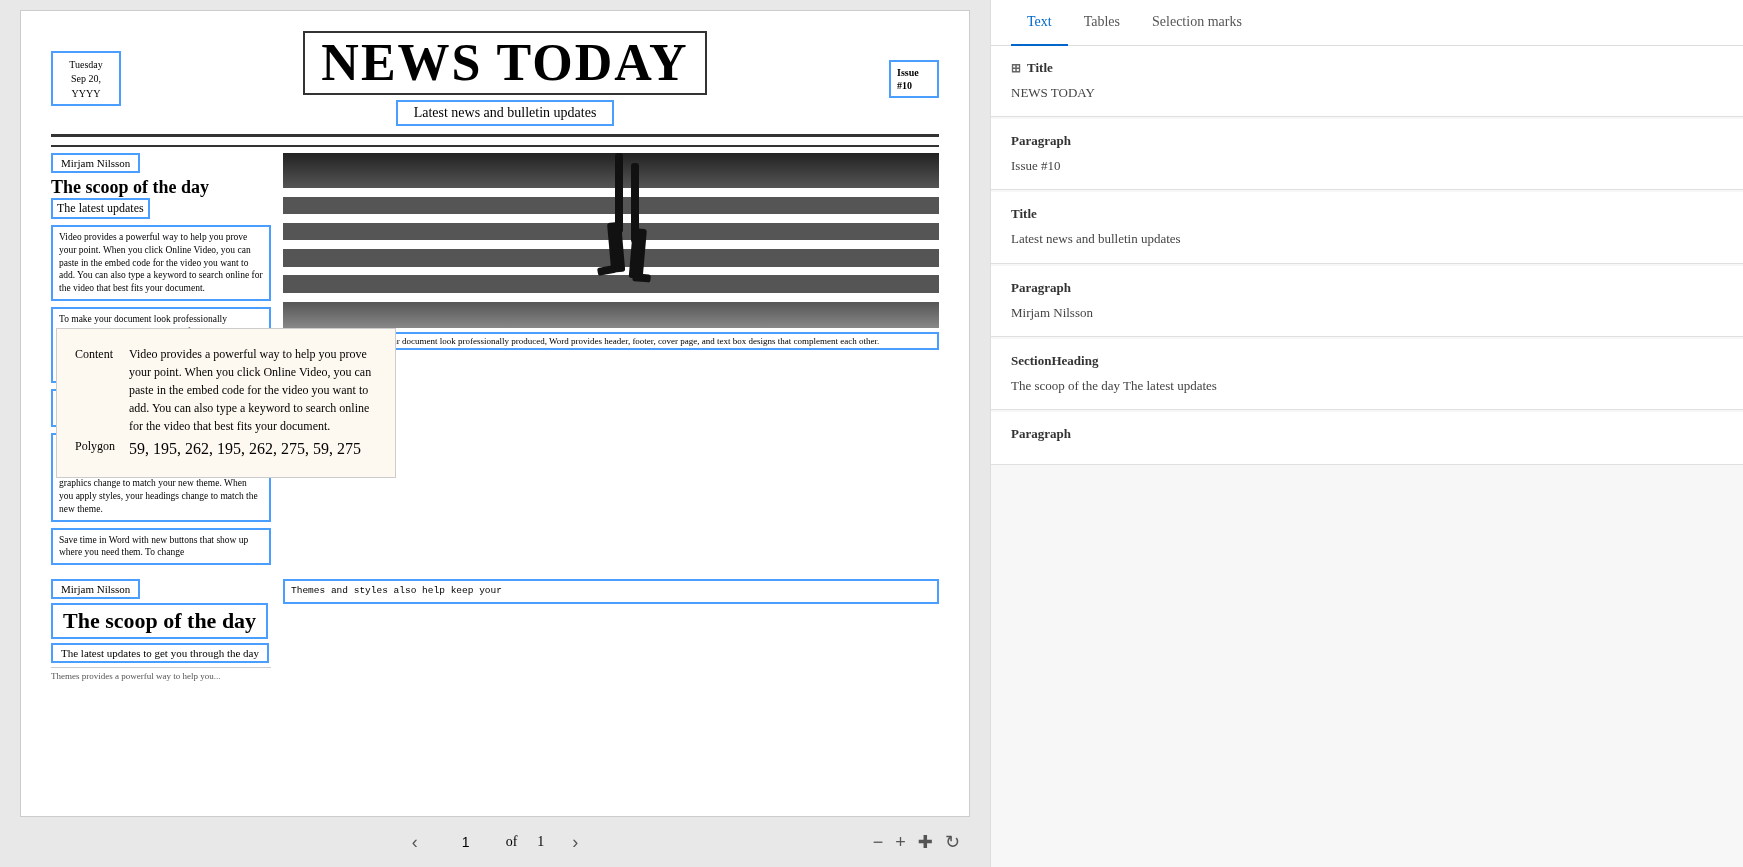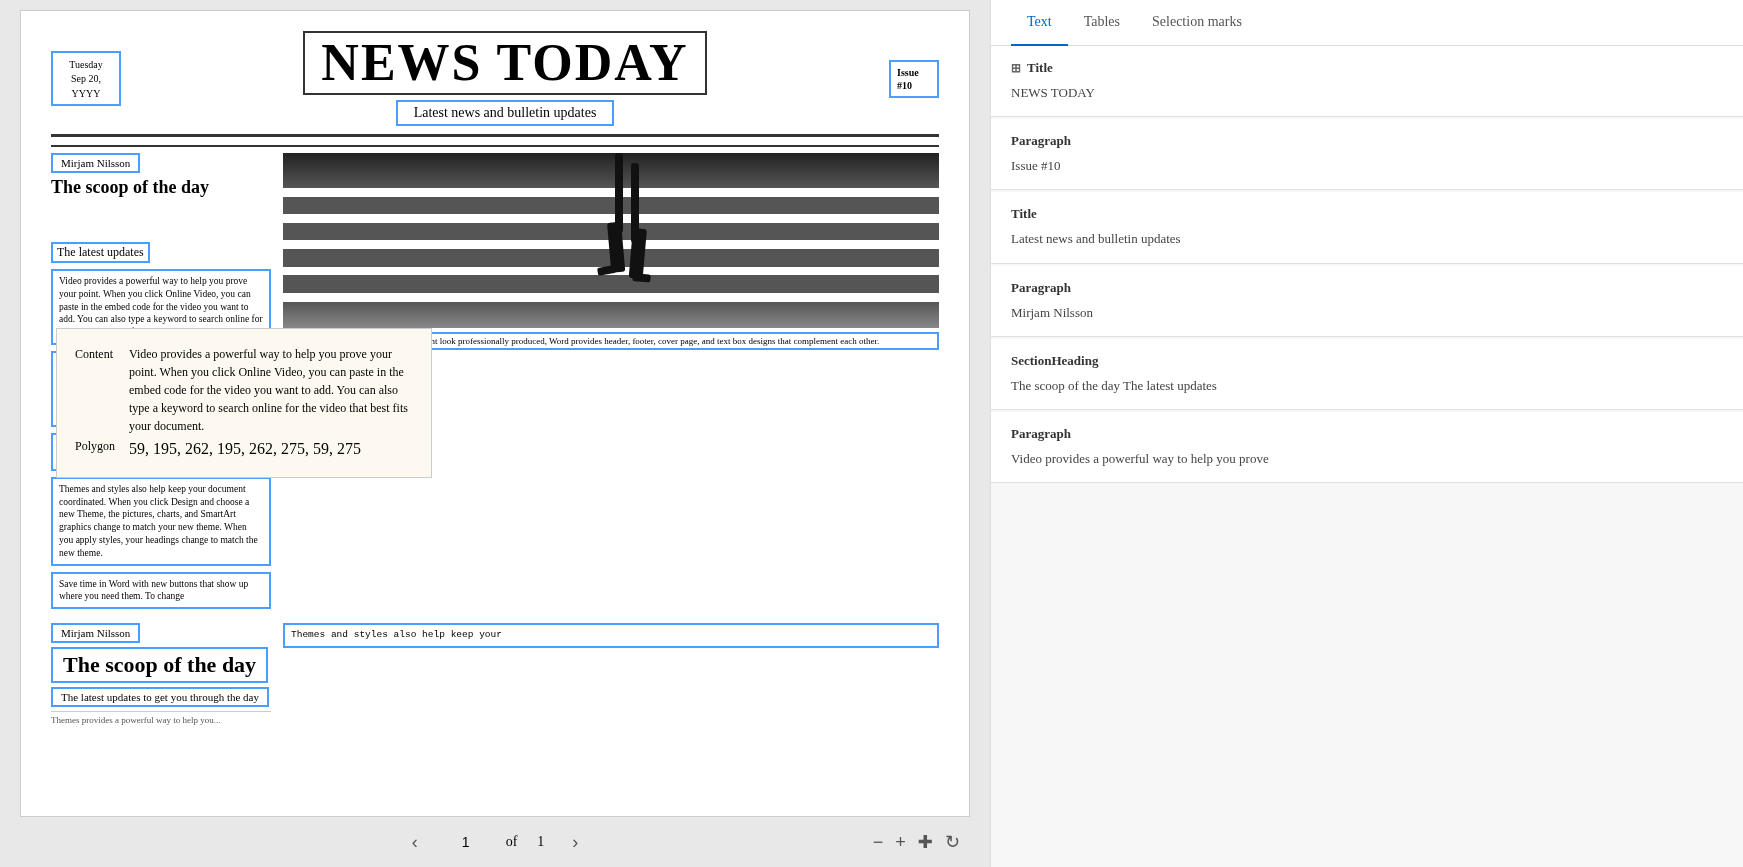"The latest updates" .section-subtitle { margin-top: 44px -> none }
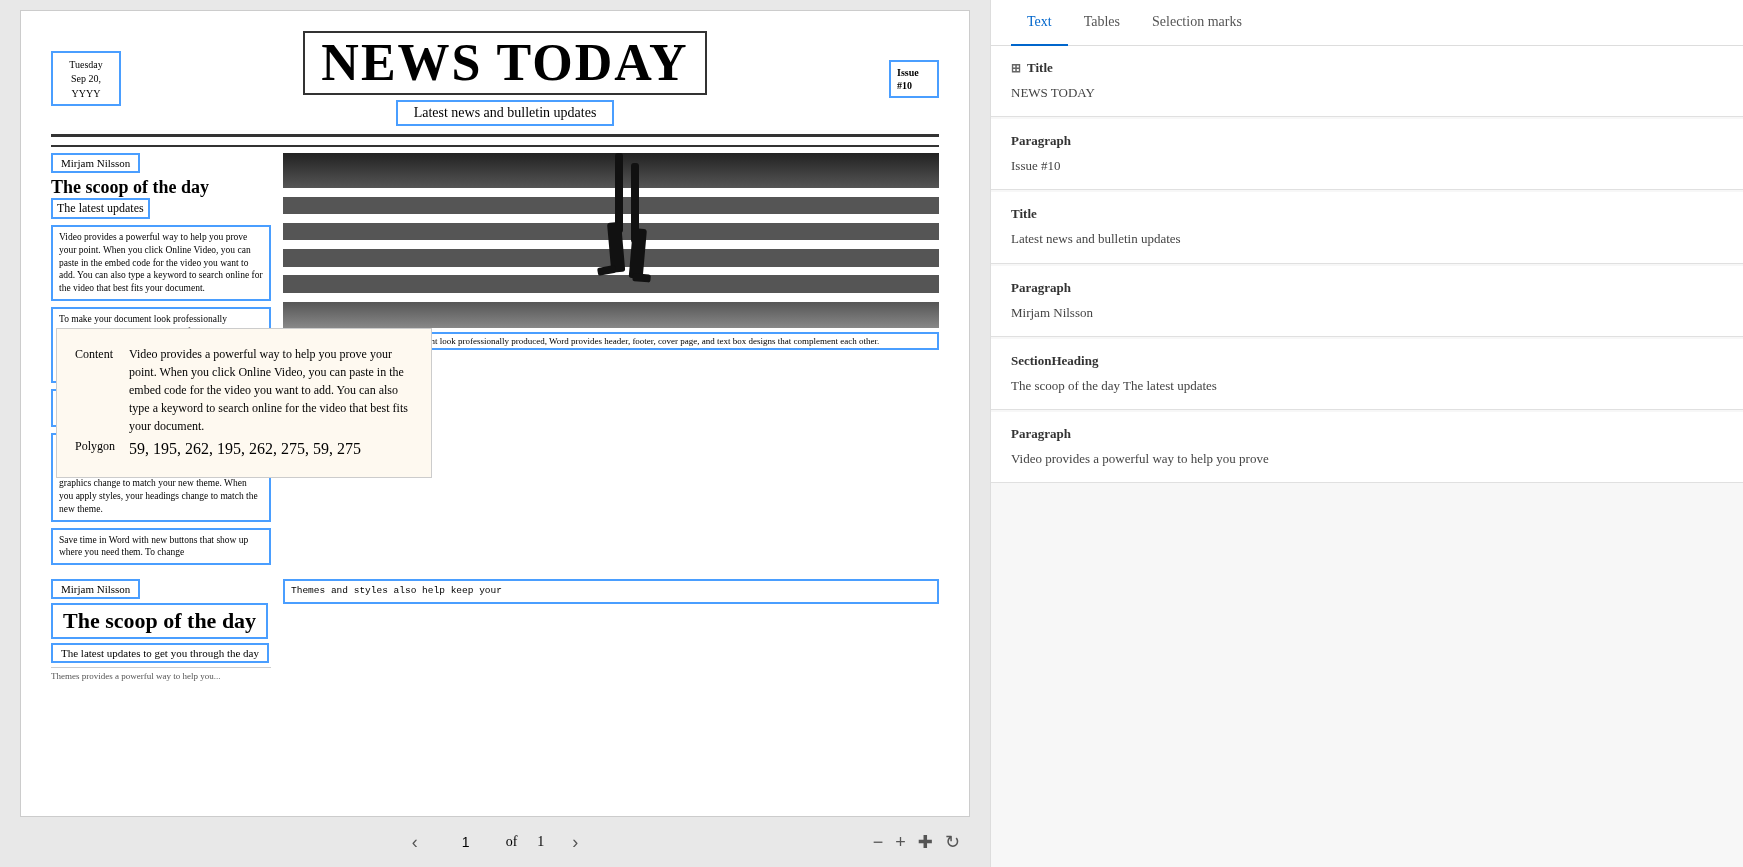"Content" .content-popup { width: 376px -> 340px }
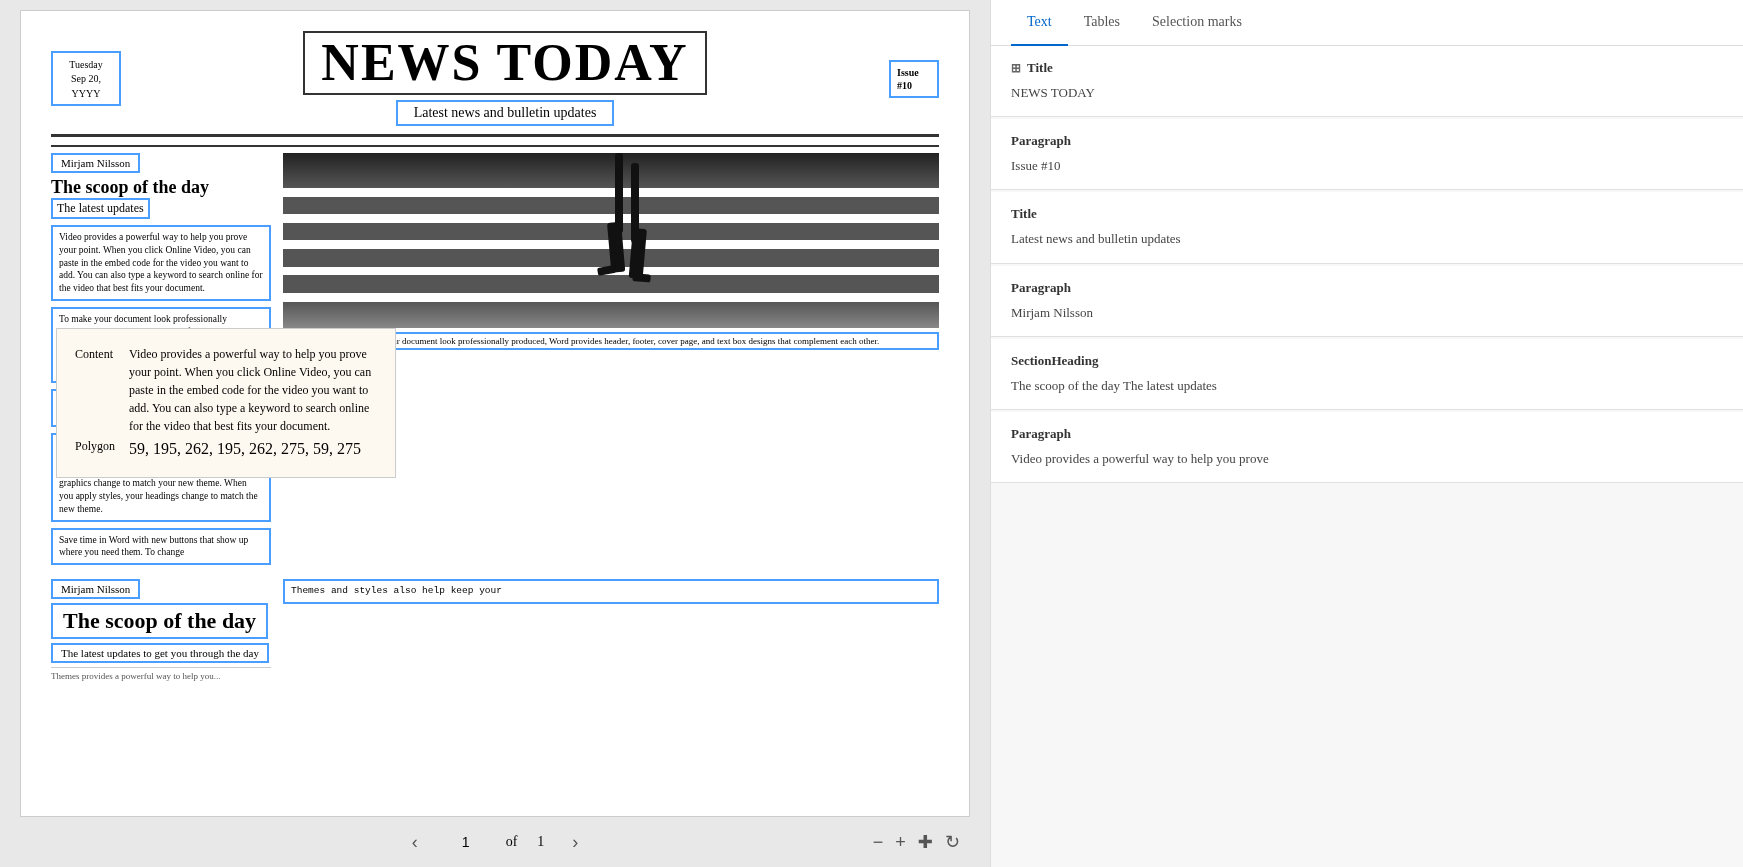"Video provides a powerful way to help you prove" div.panel-section-value { html: <div>Video provides a powerful way to help you prove</div> -> none }
